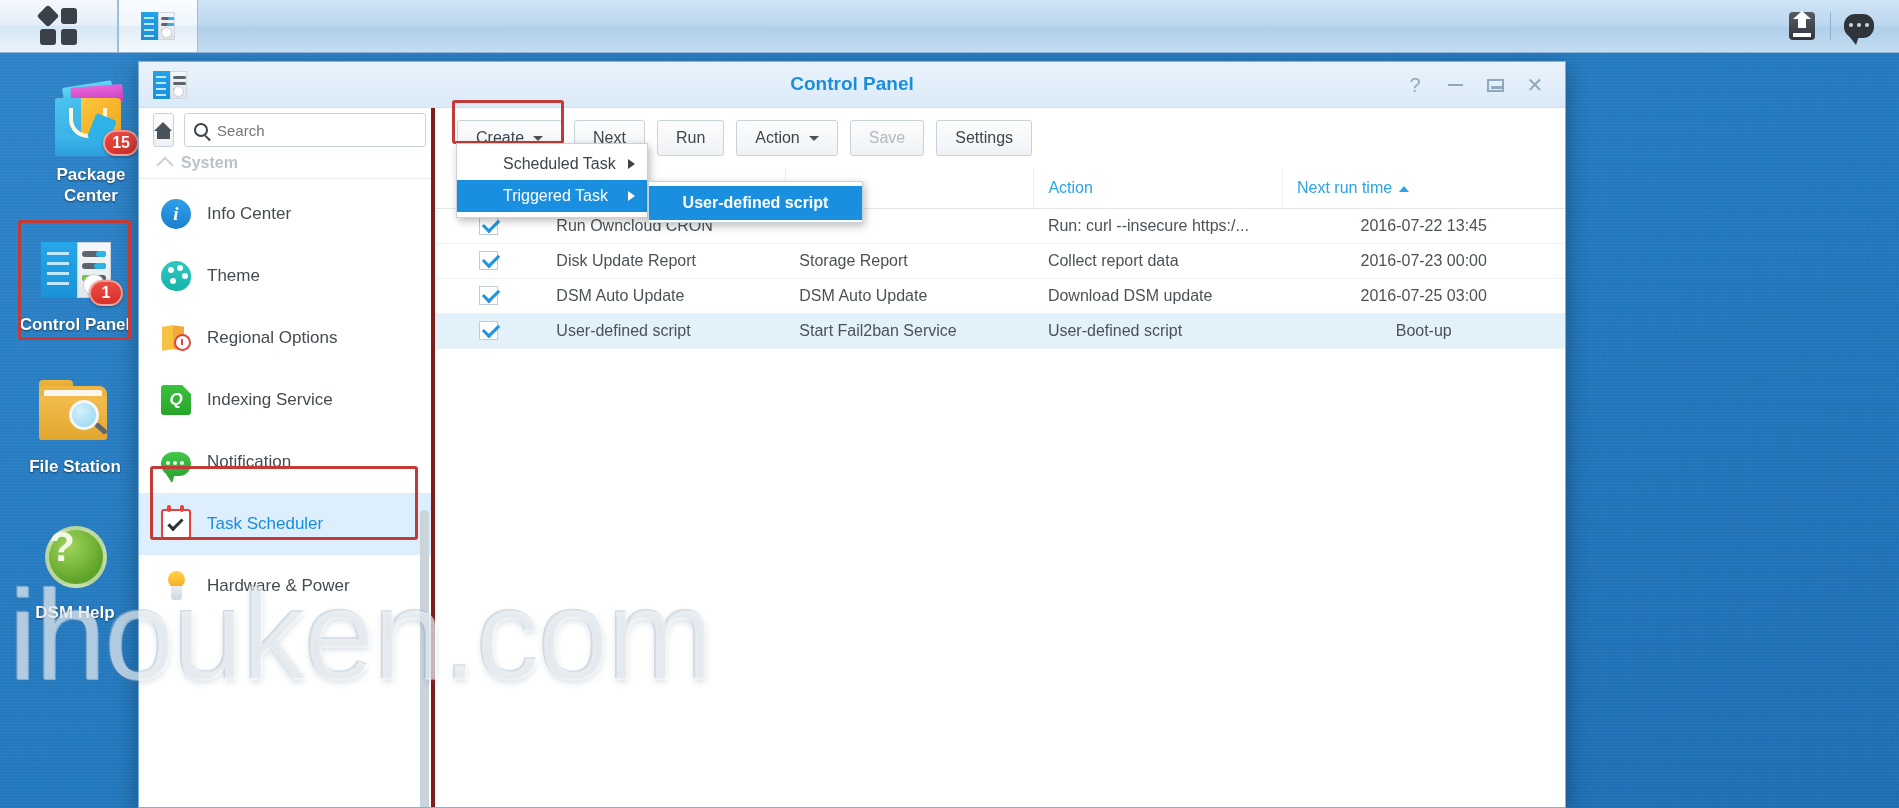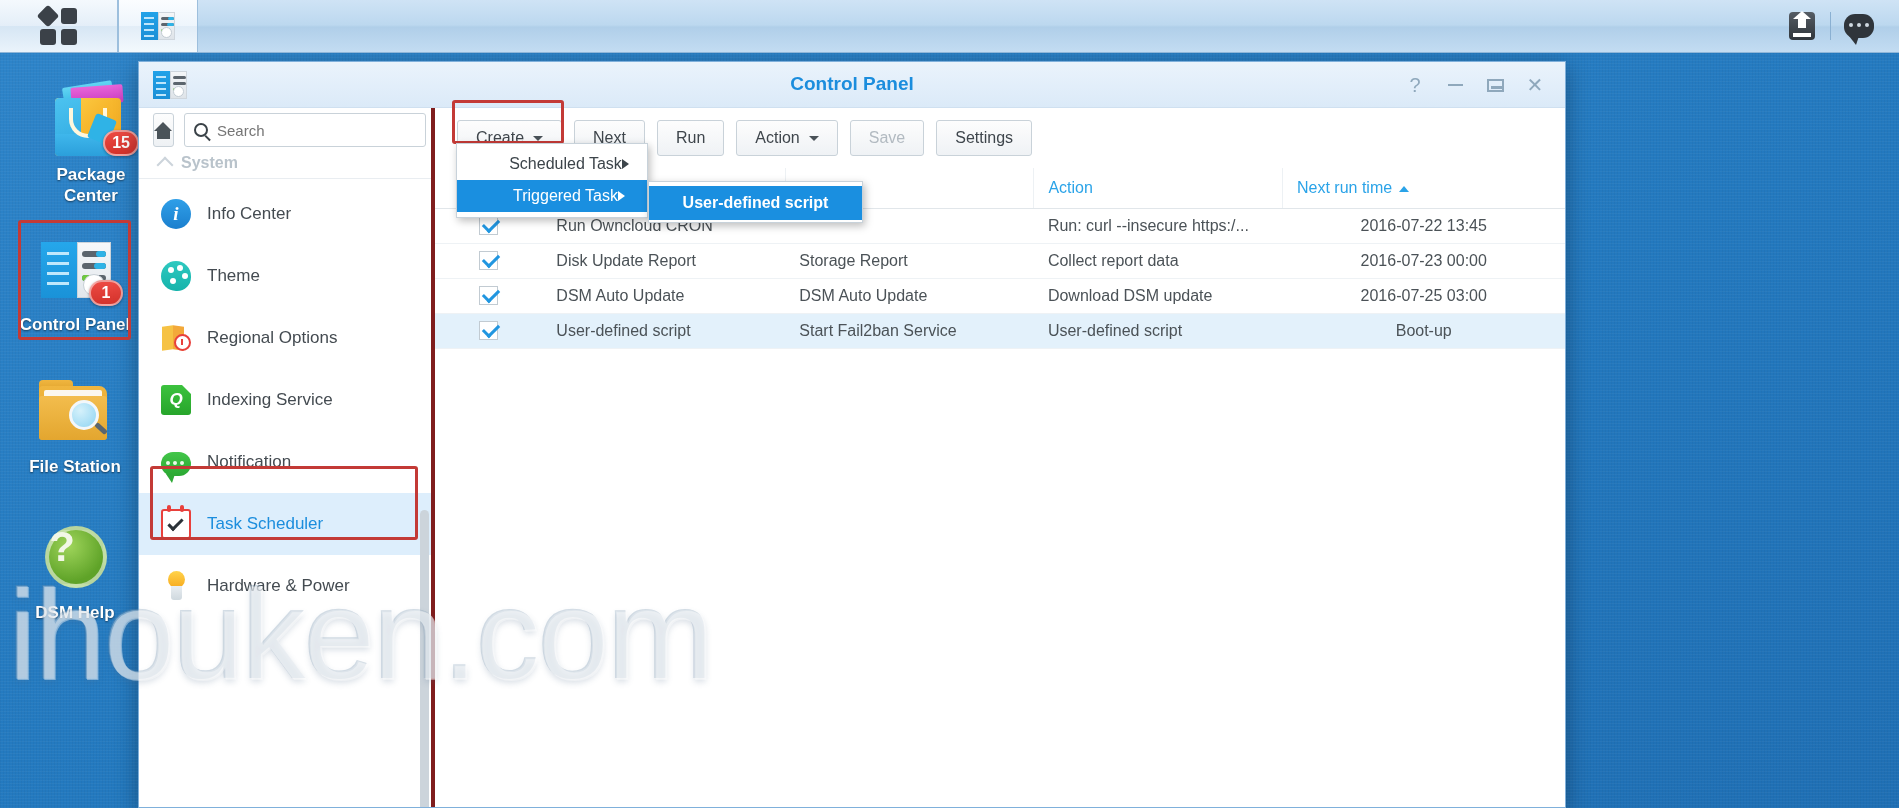"Scheduled Task" .mi { justify-content: center -> space-between }
